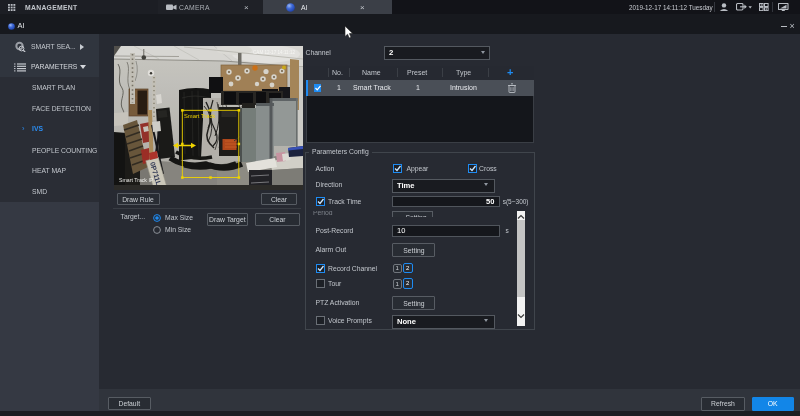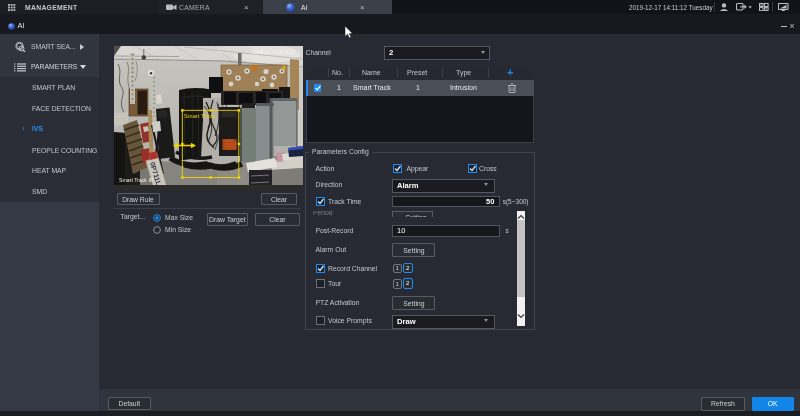"Alarm" div.abs { text: Alarm -> Time }
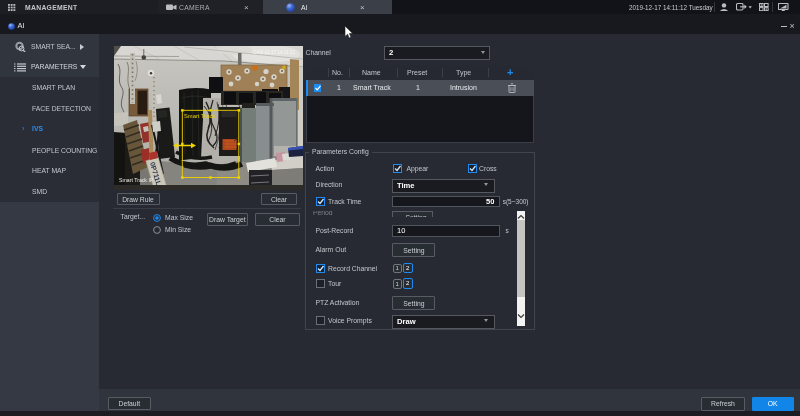"Draw" div.abs { text: Draw -> None }
